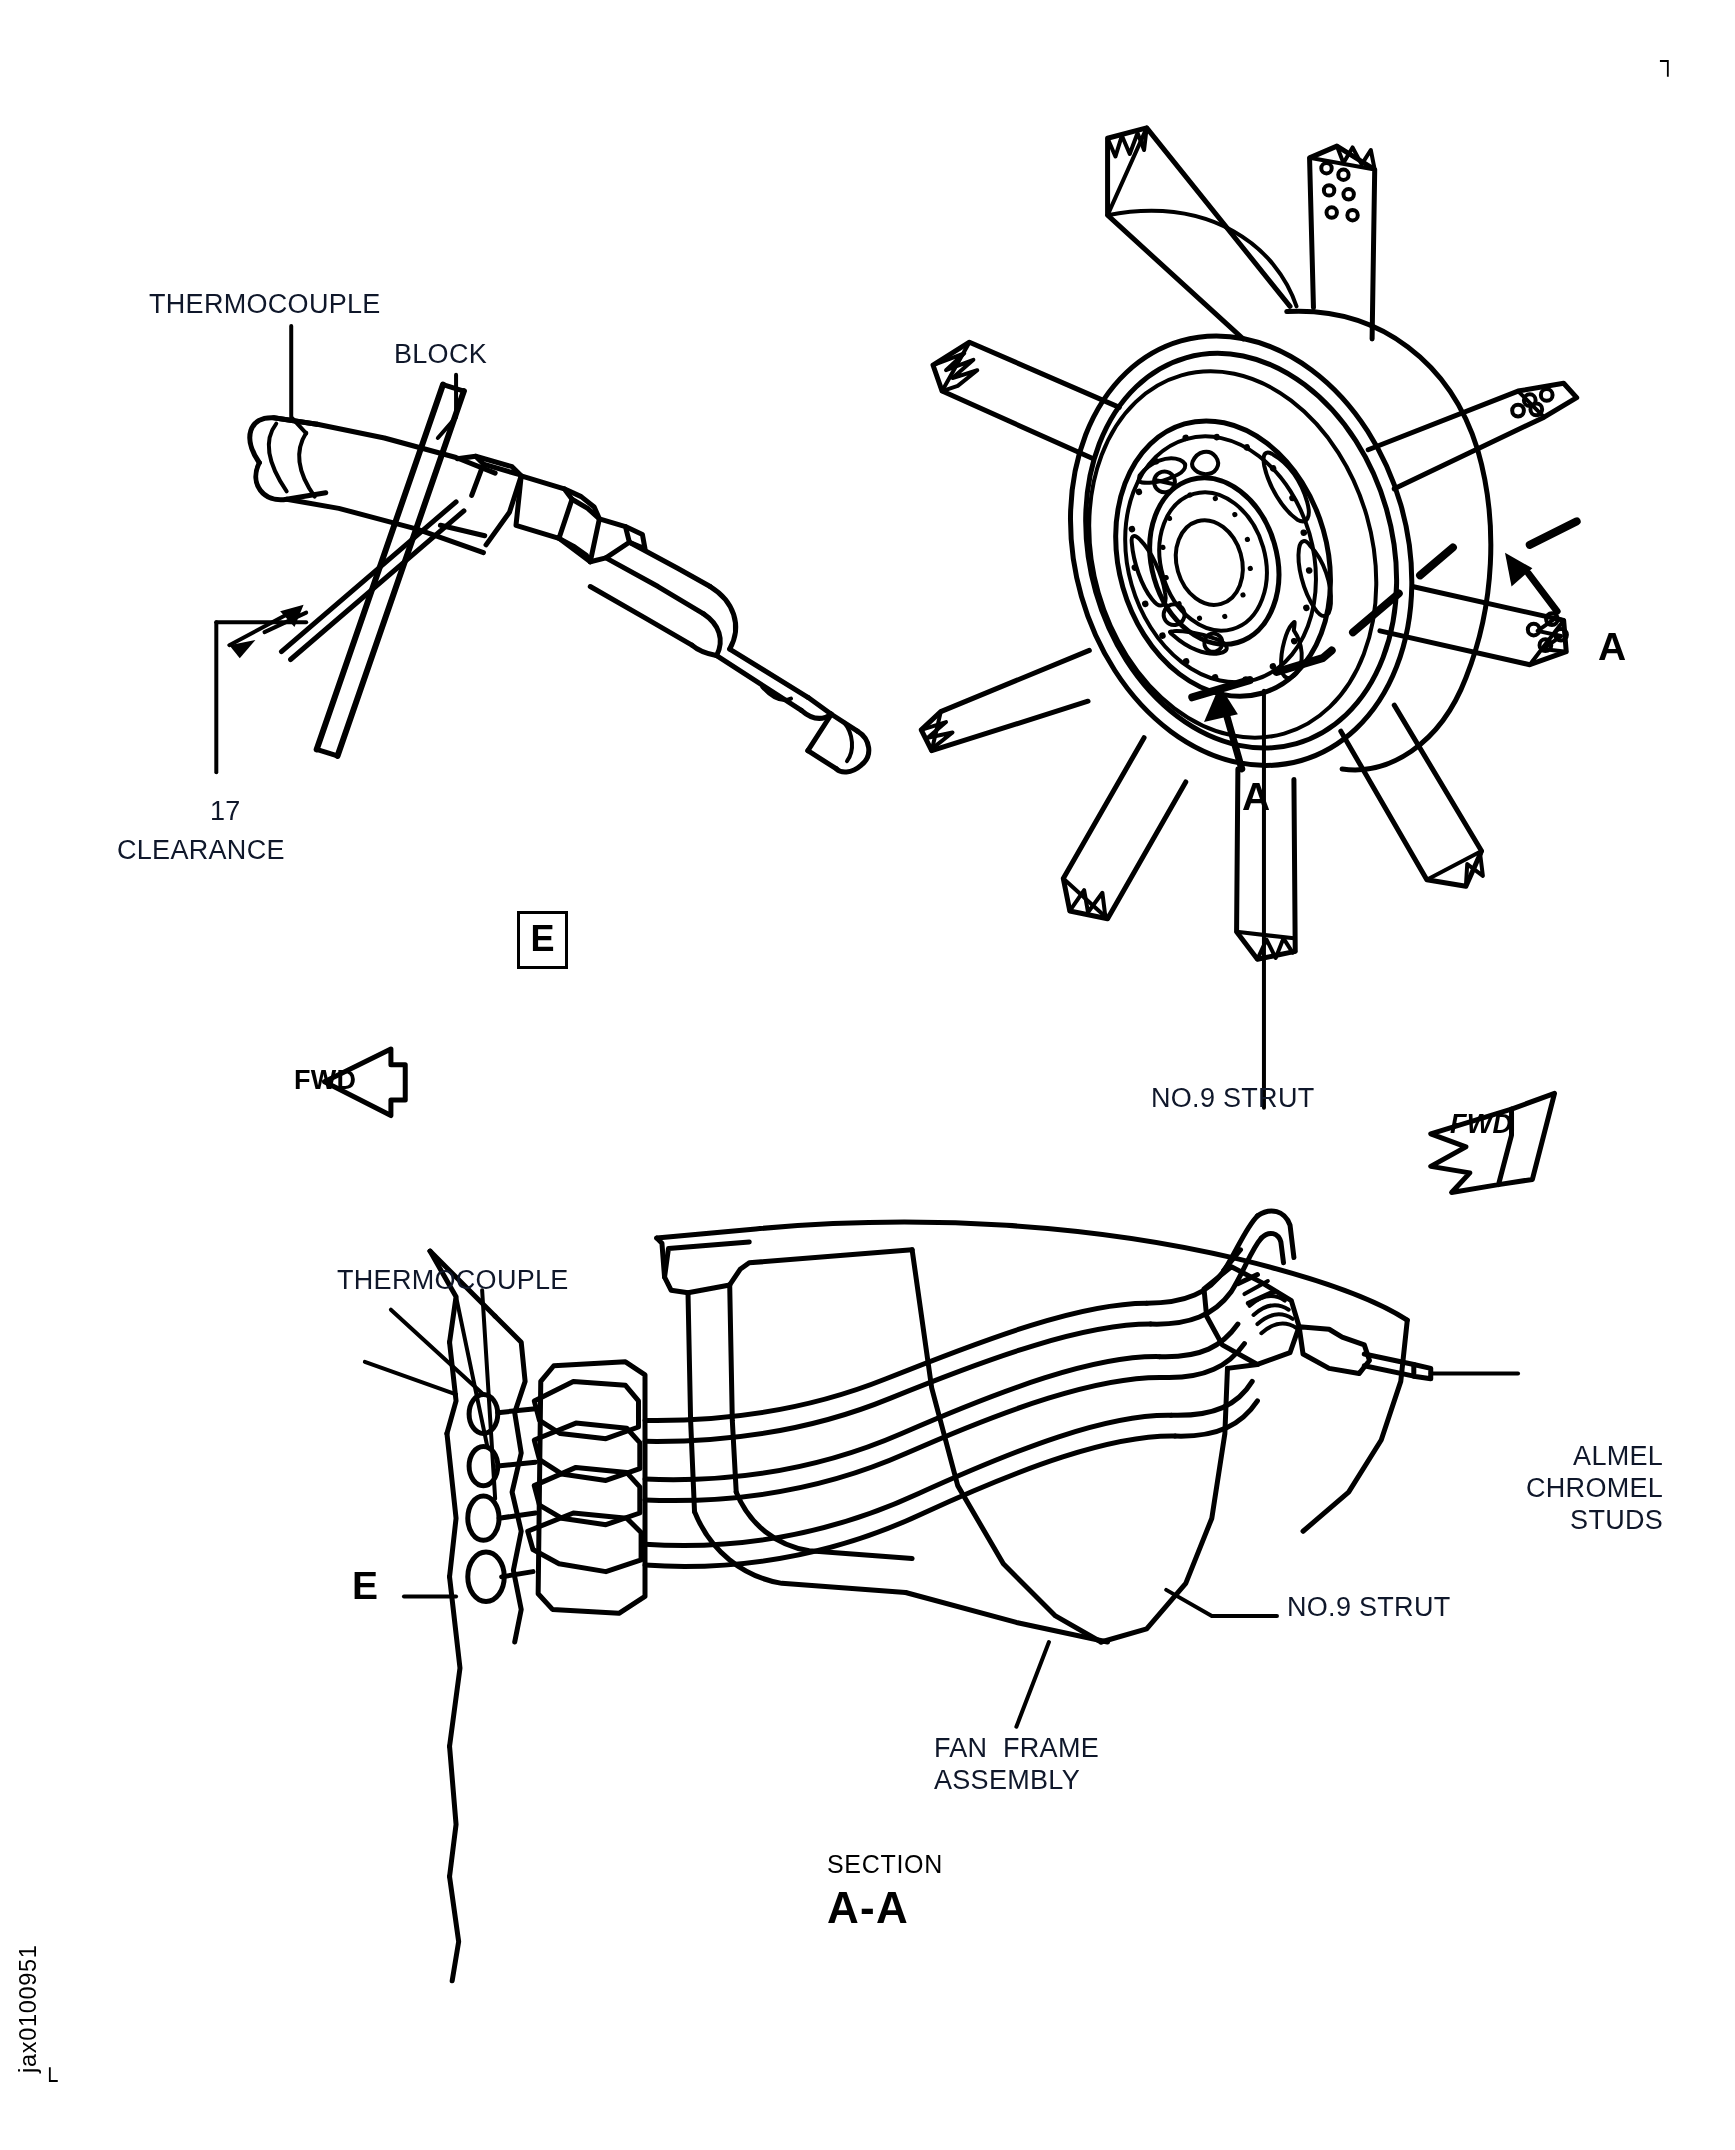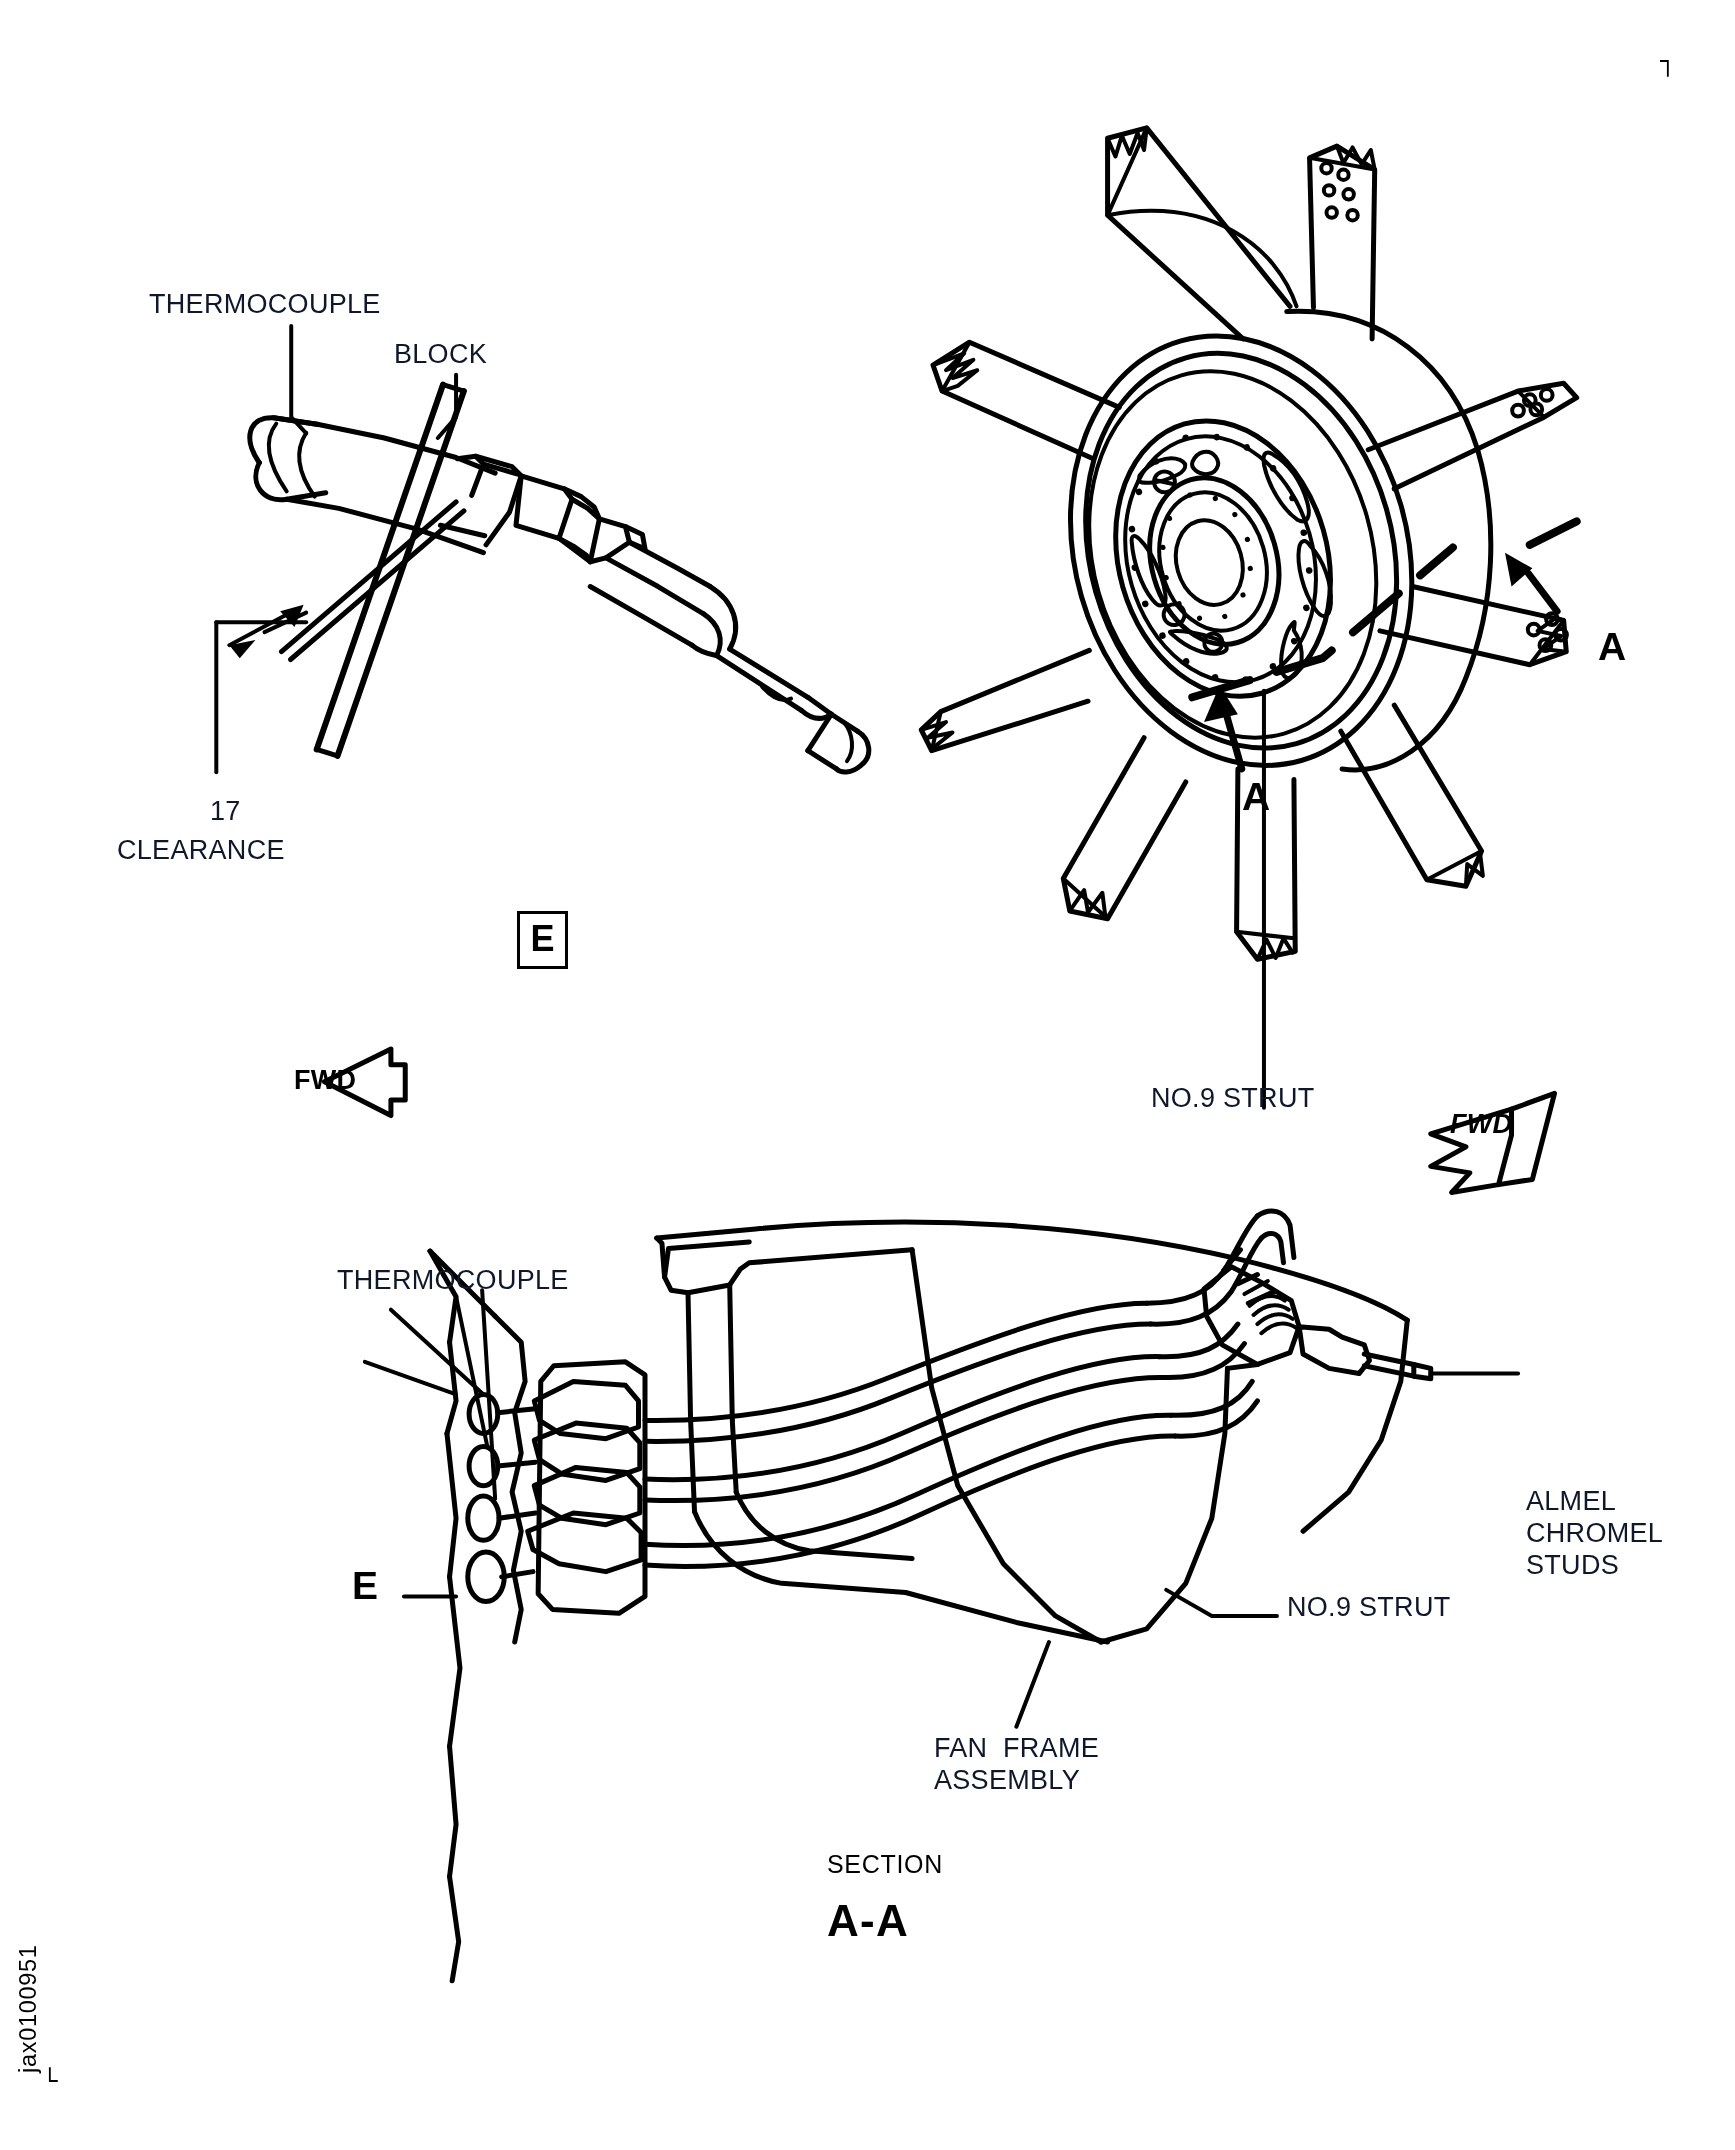"ALMEL" div.lbl { text-align: none -> right; top: 1486px -> 1441px }
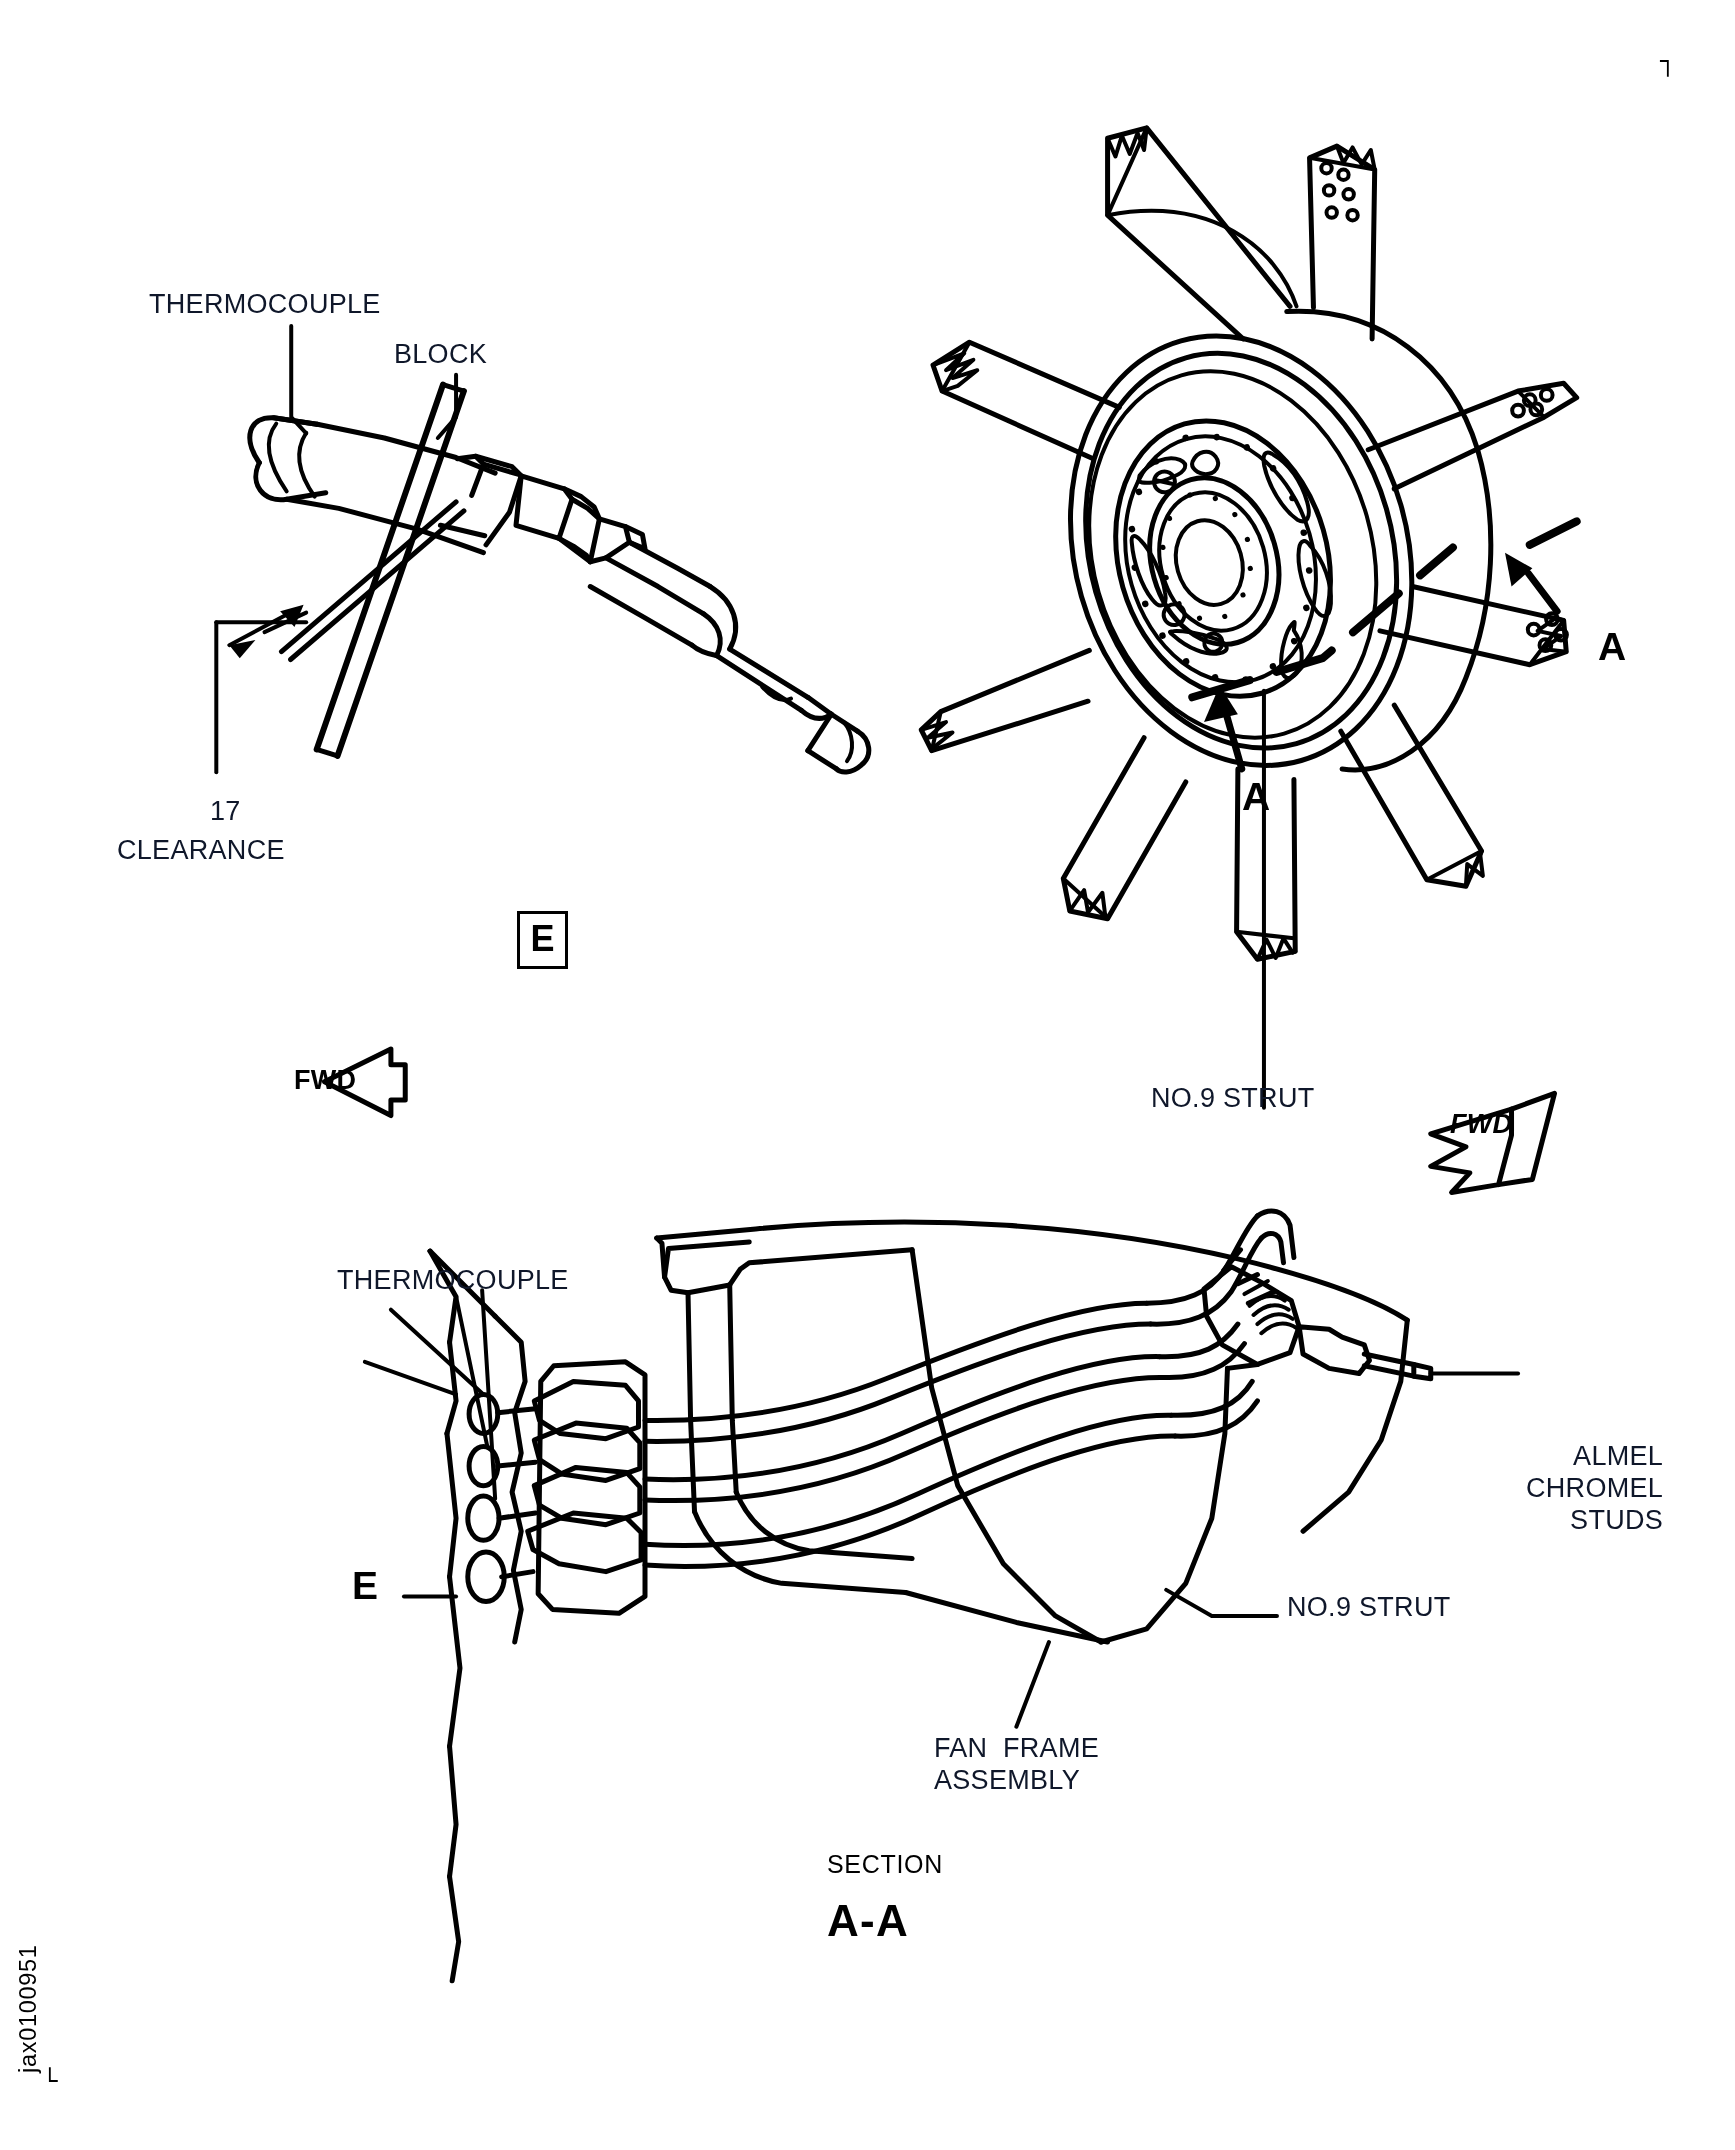"A-A" .section-cap .aa { margin-top: 17px -> 4px }
